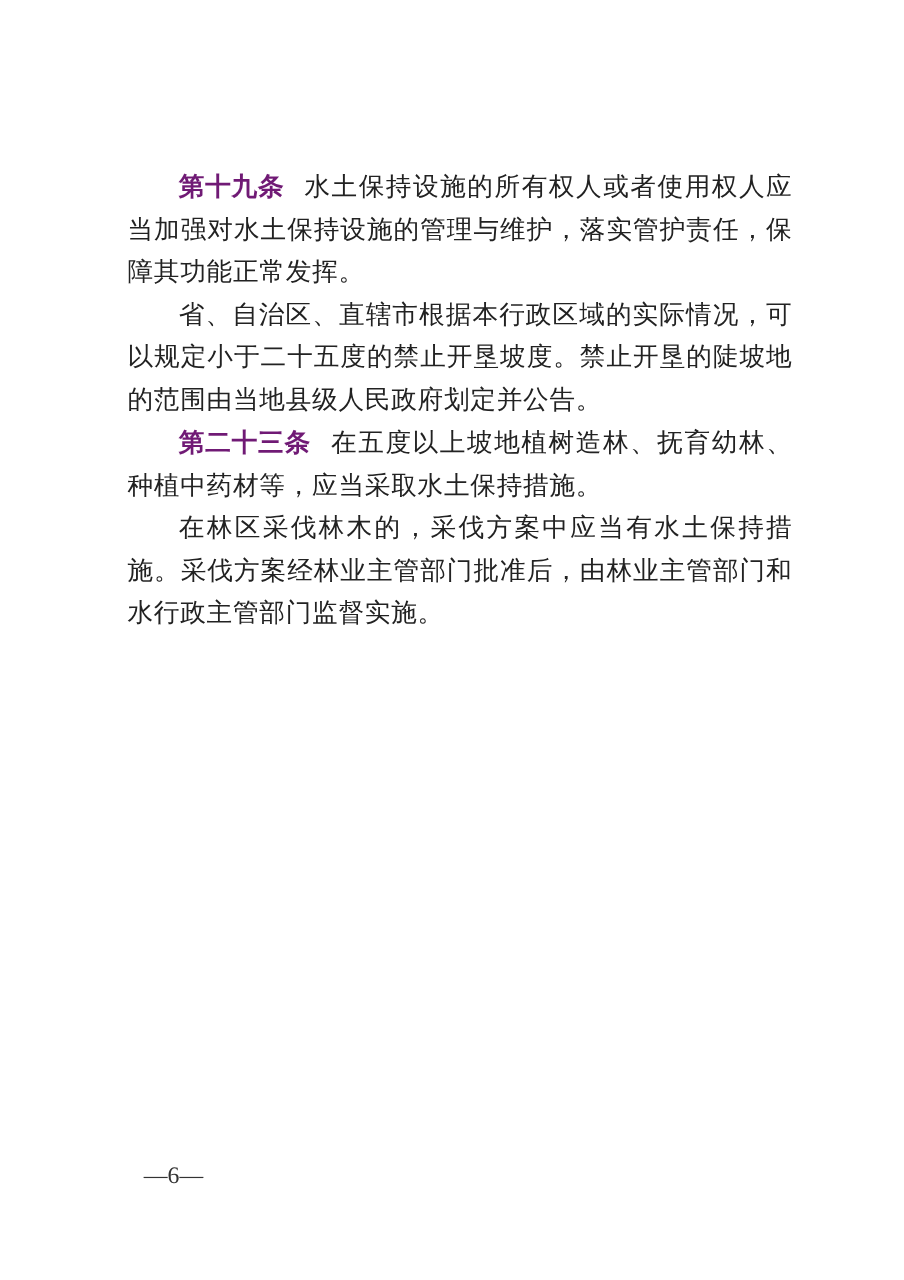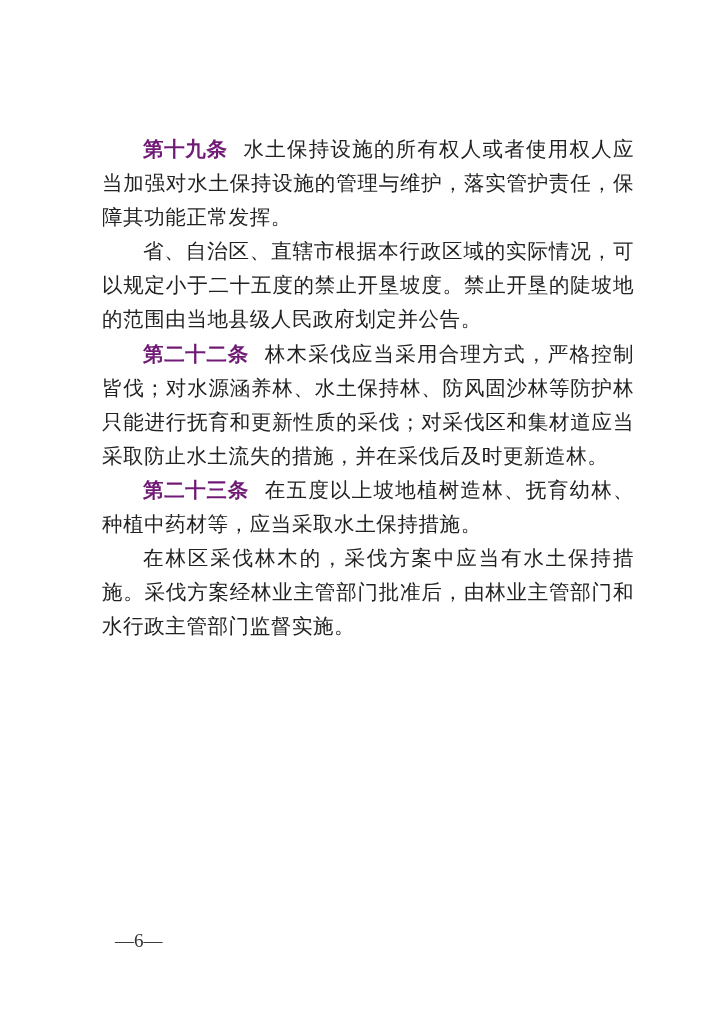"第二十二条" p.para { html: <p><span>第二十二条</span><span>林木采伐应当采用合理方式，严格控制皆伐；对水源涵养林、水土保持林、防风固沙林等防护林只能进行抚育和更新性质的采伐；对采伐区和集材道应当采取防止水土流失的措施，并在采伐后及时更新造林。</span></p> -> none }
